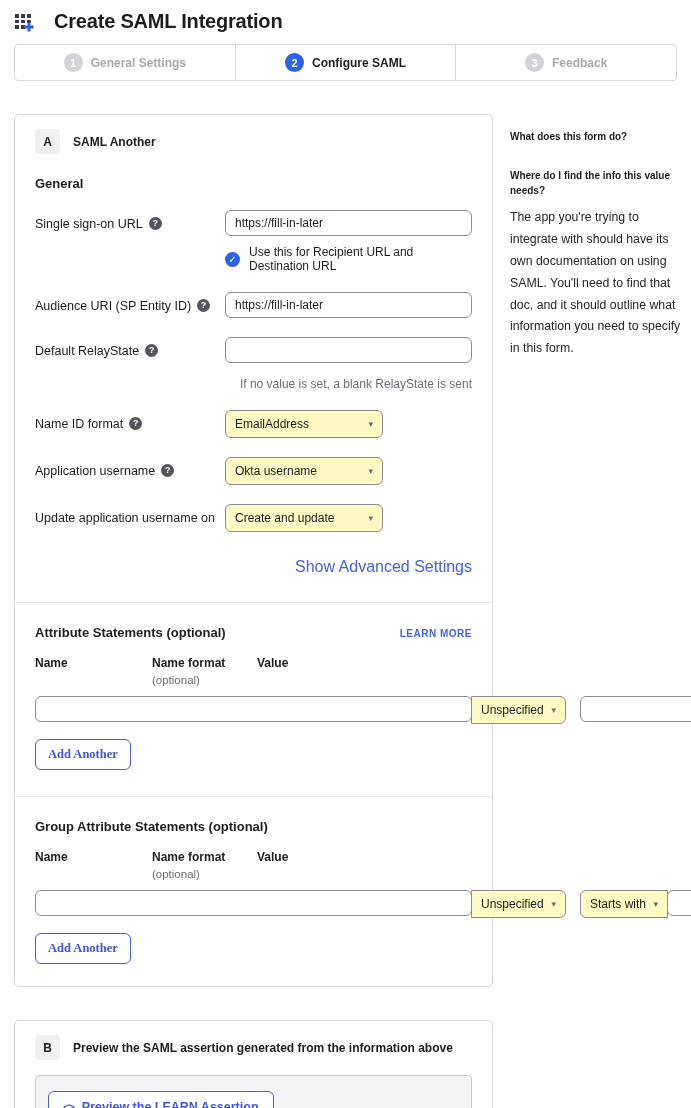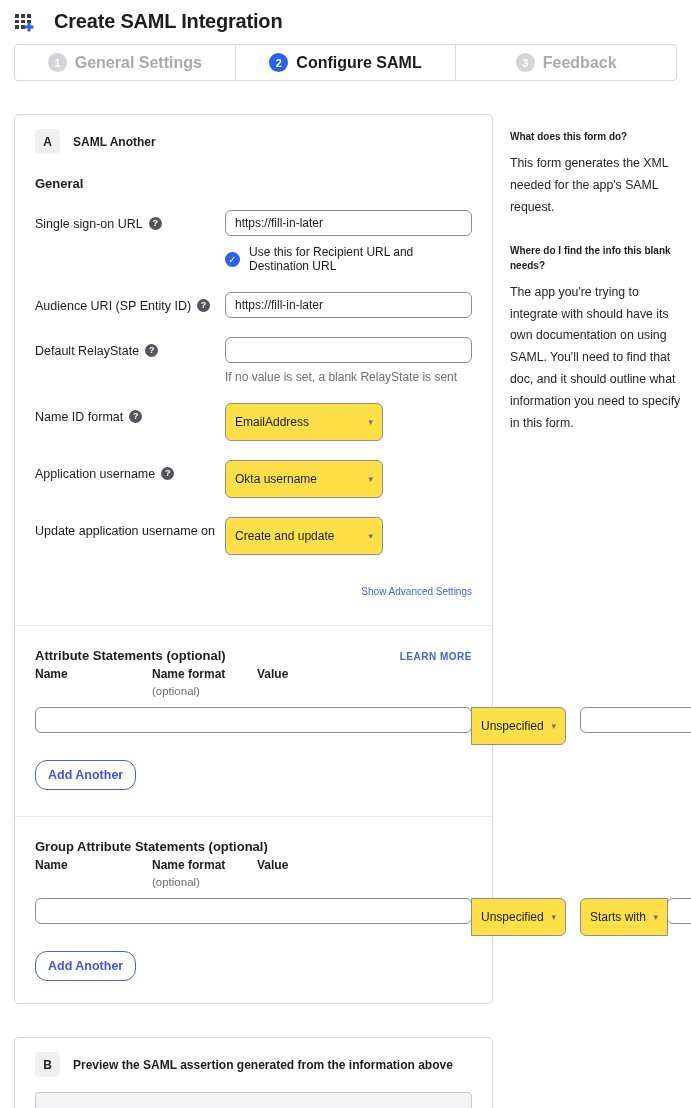"General Settings" .step .step-label { font-size: 16px -> 12px }
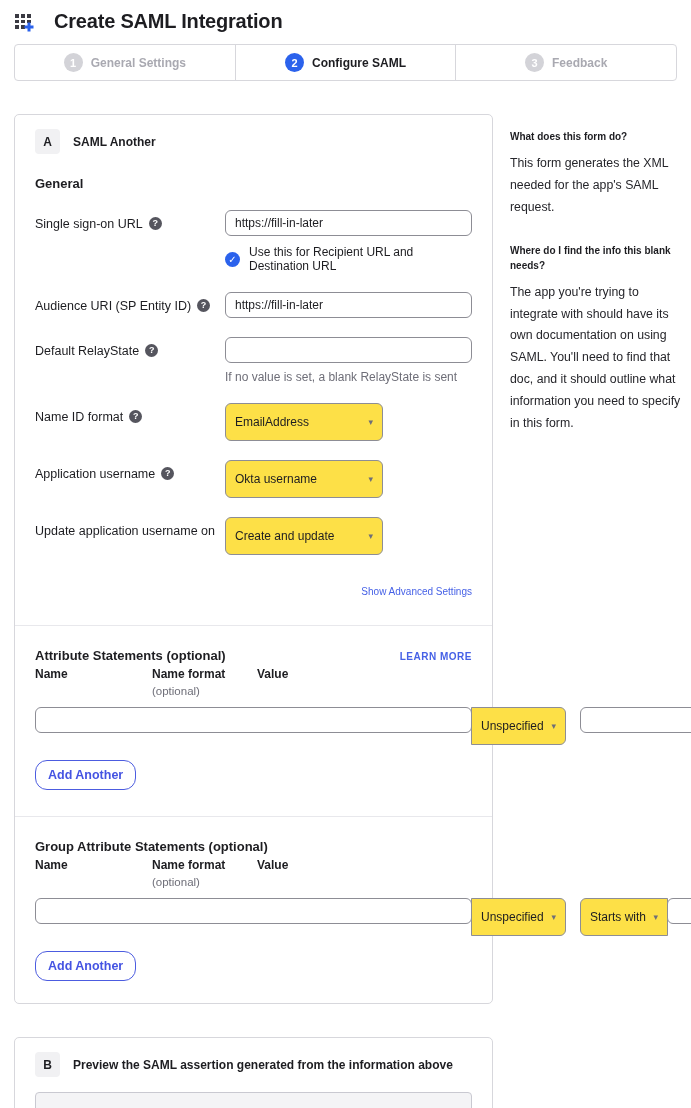"This form generates the XML" p { html: <p>This form generates the XML needed for the app's SAML request.</p> -> none }
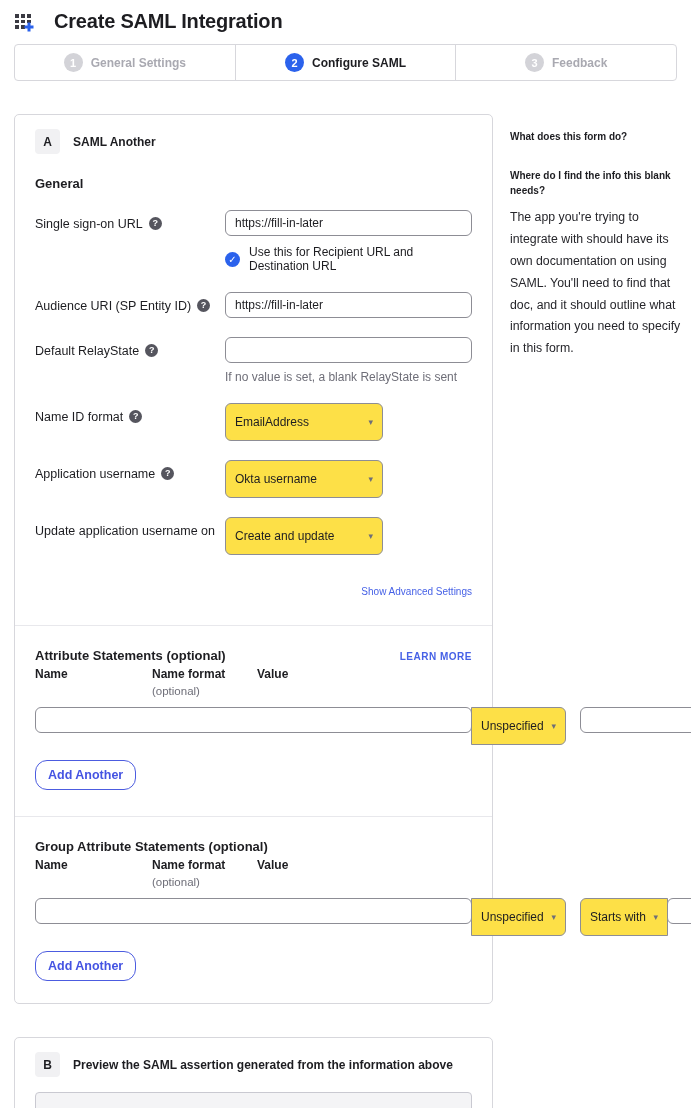"Where do I find the" h4 { text: blank -> value }
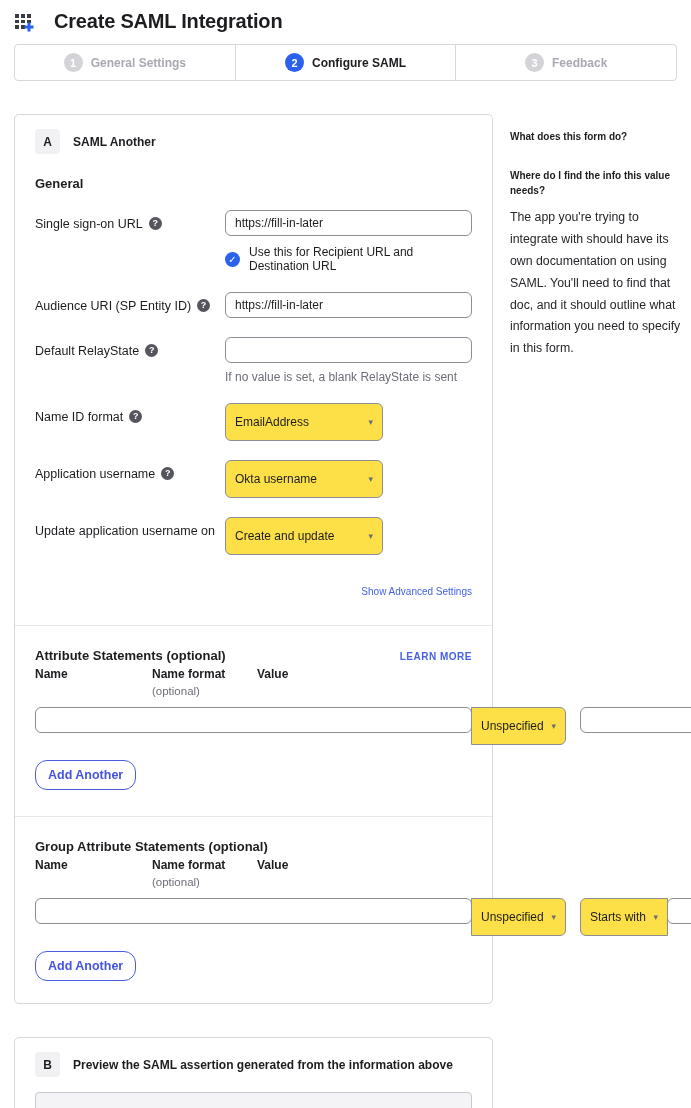"If no value is set," .hint { margin-top: 7px -> 14px; text-align: none -> right }
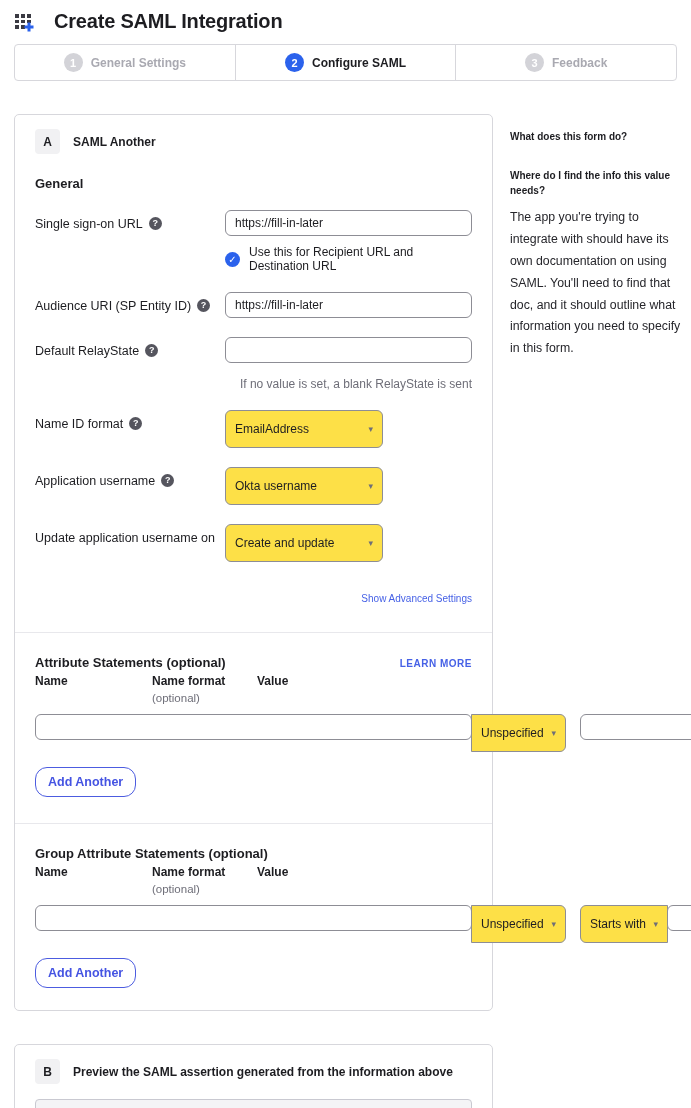"EmailAddress" .select { background: #fde047 -> #fef9c3; height: 38px -> 28px }
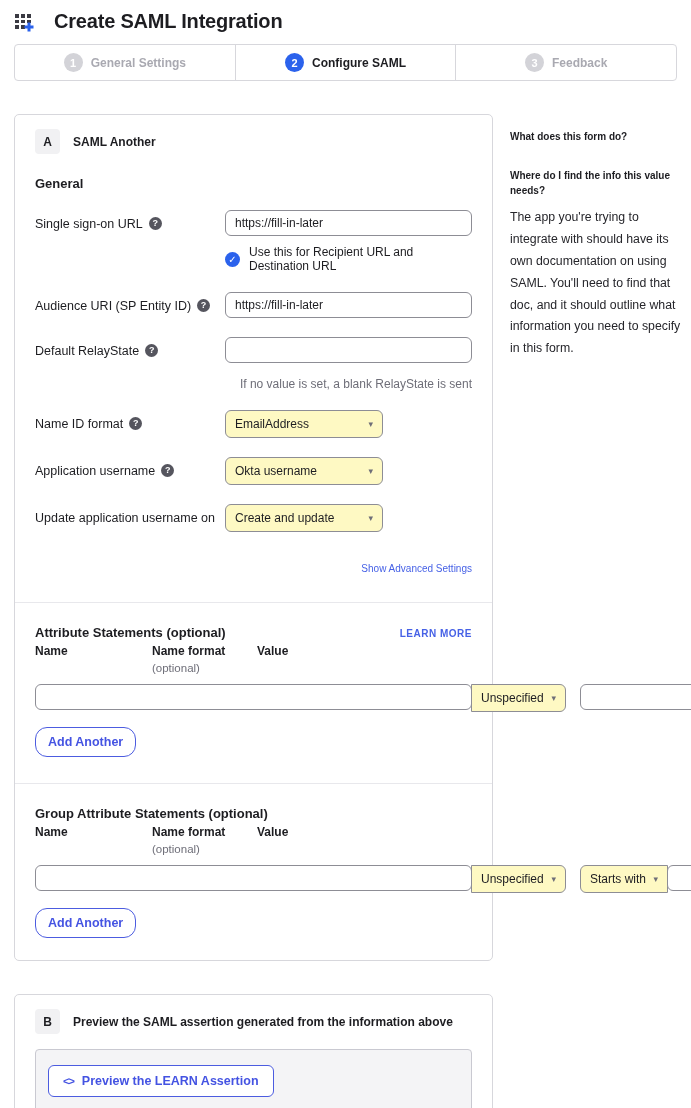"Show Advanced Settings" a.link { font-size: 10px -> 16px }
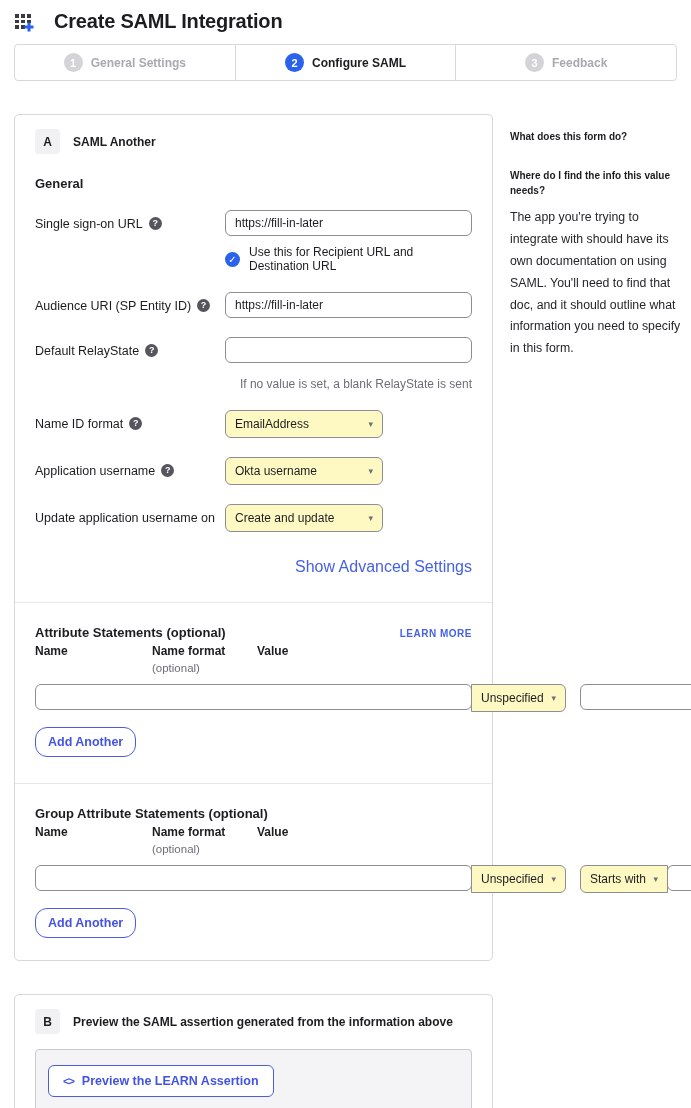"Name" .cols { margin-top: 4px -> 16px }
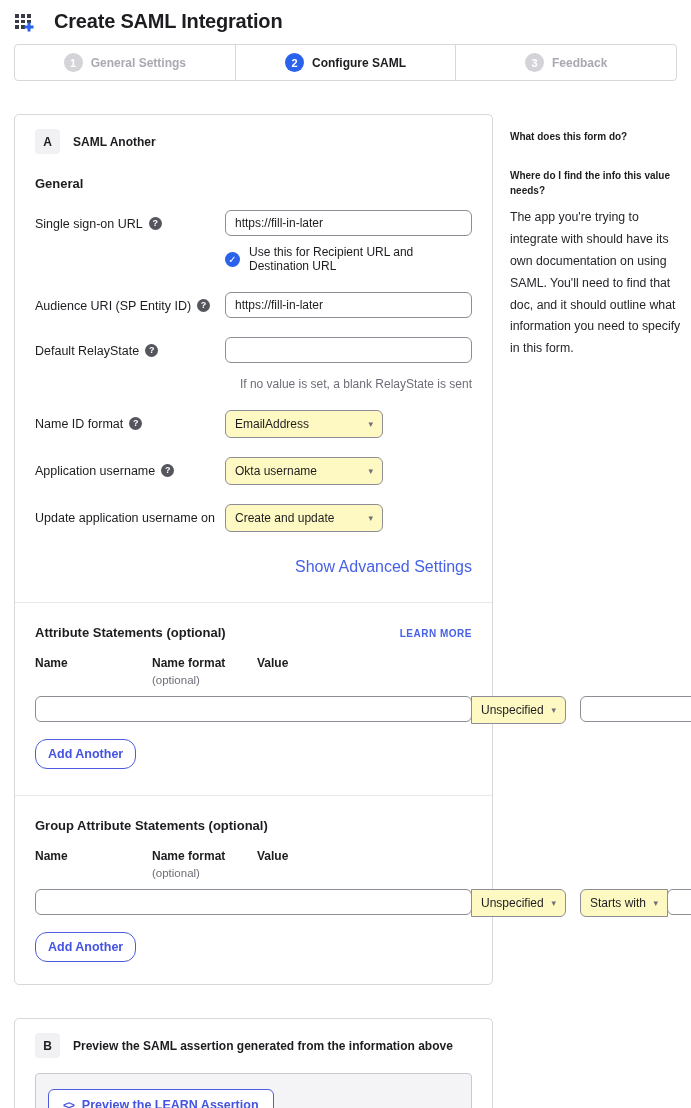"Add Another" .btn-outline { border-radius: 12px -> 6px; font-family: Liberation Sans, sans-serif -> Liberation Serif, serif }
